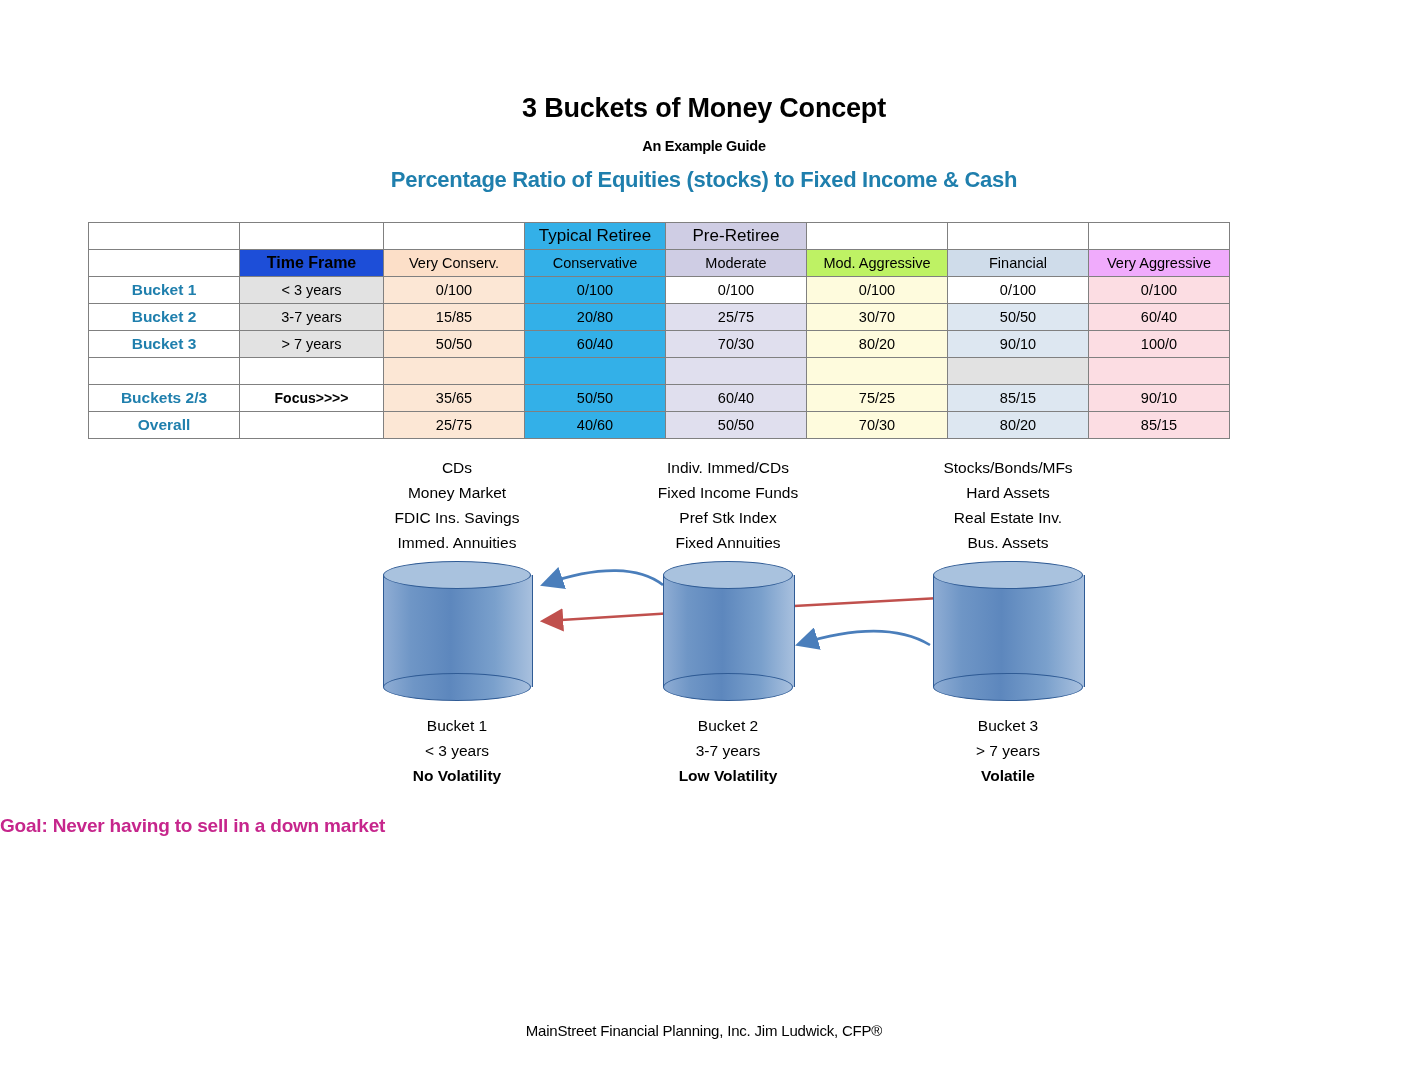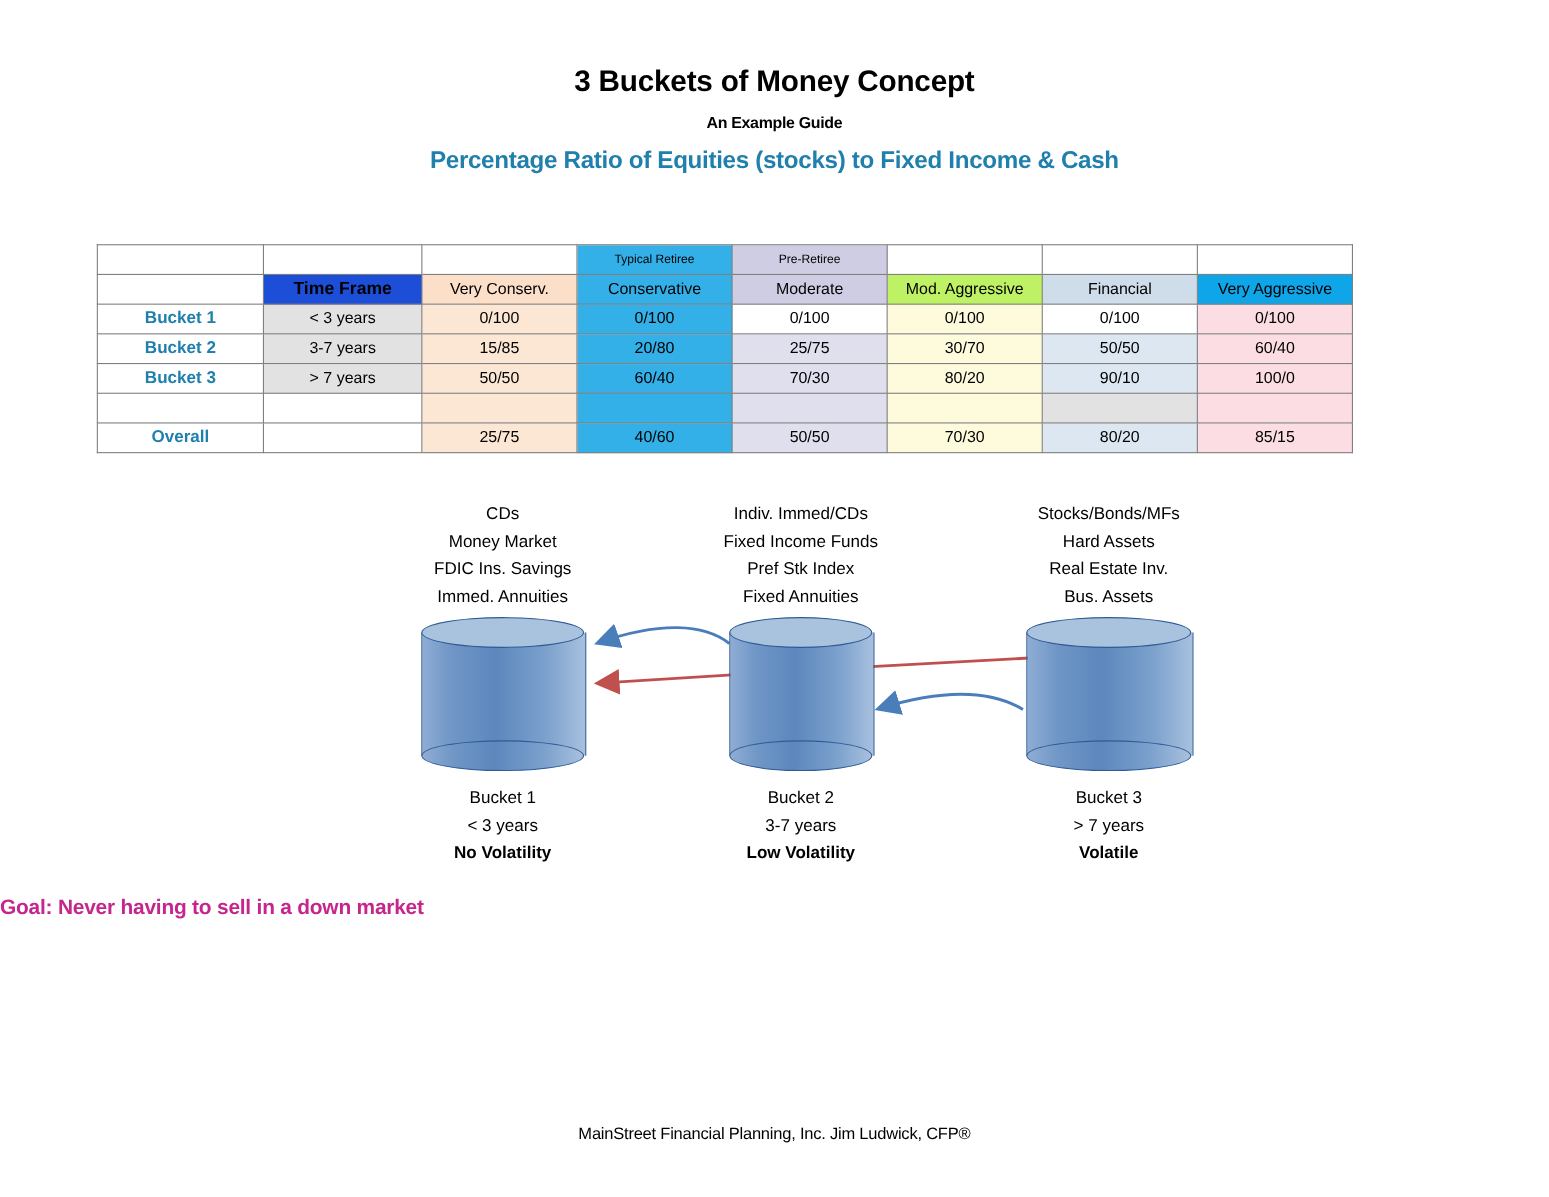"3 Buckets of Money Concept" .title-block { padding-top: 60px -> 94px }
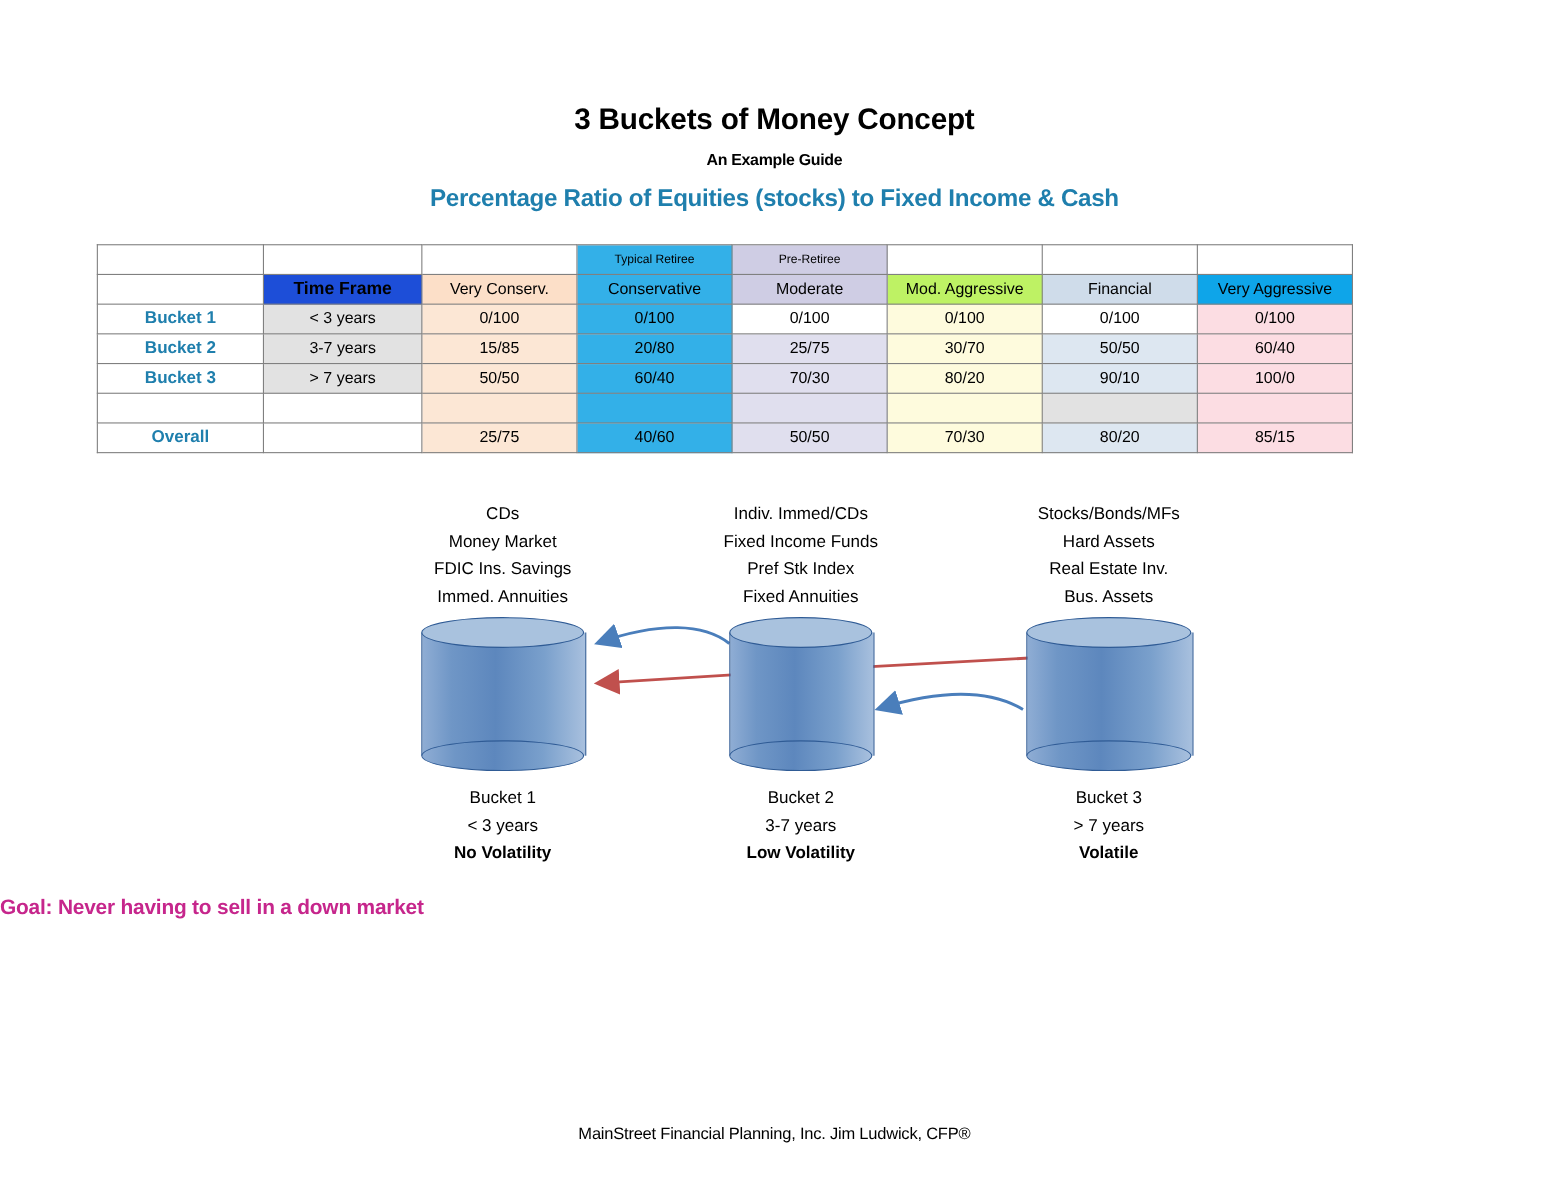"Typical Retiree" .hdr-top { font-size: 11px -> 17px }
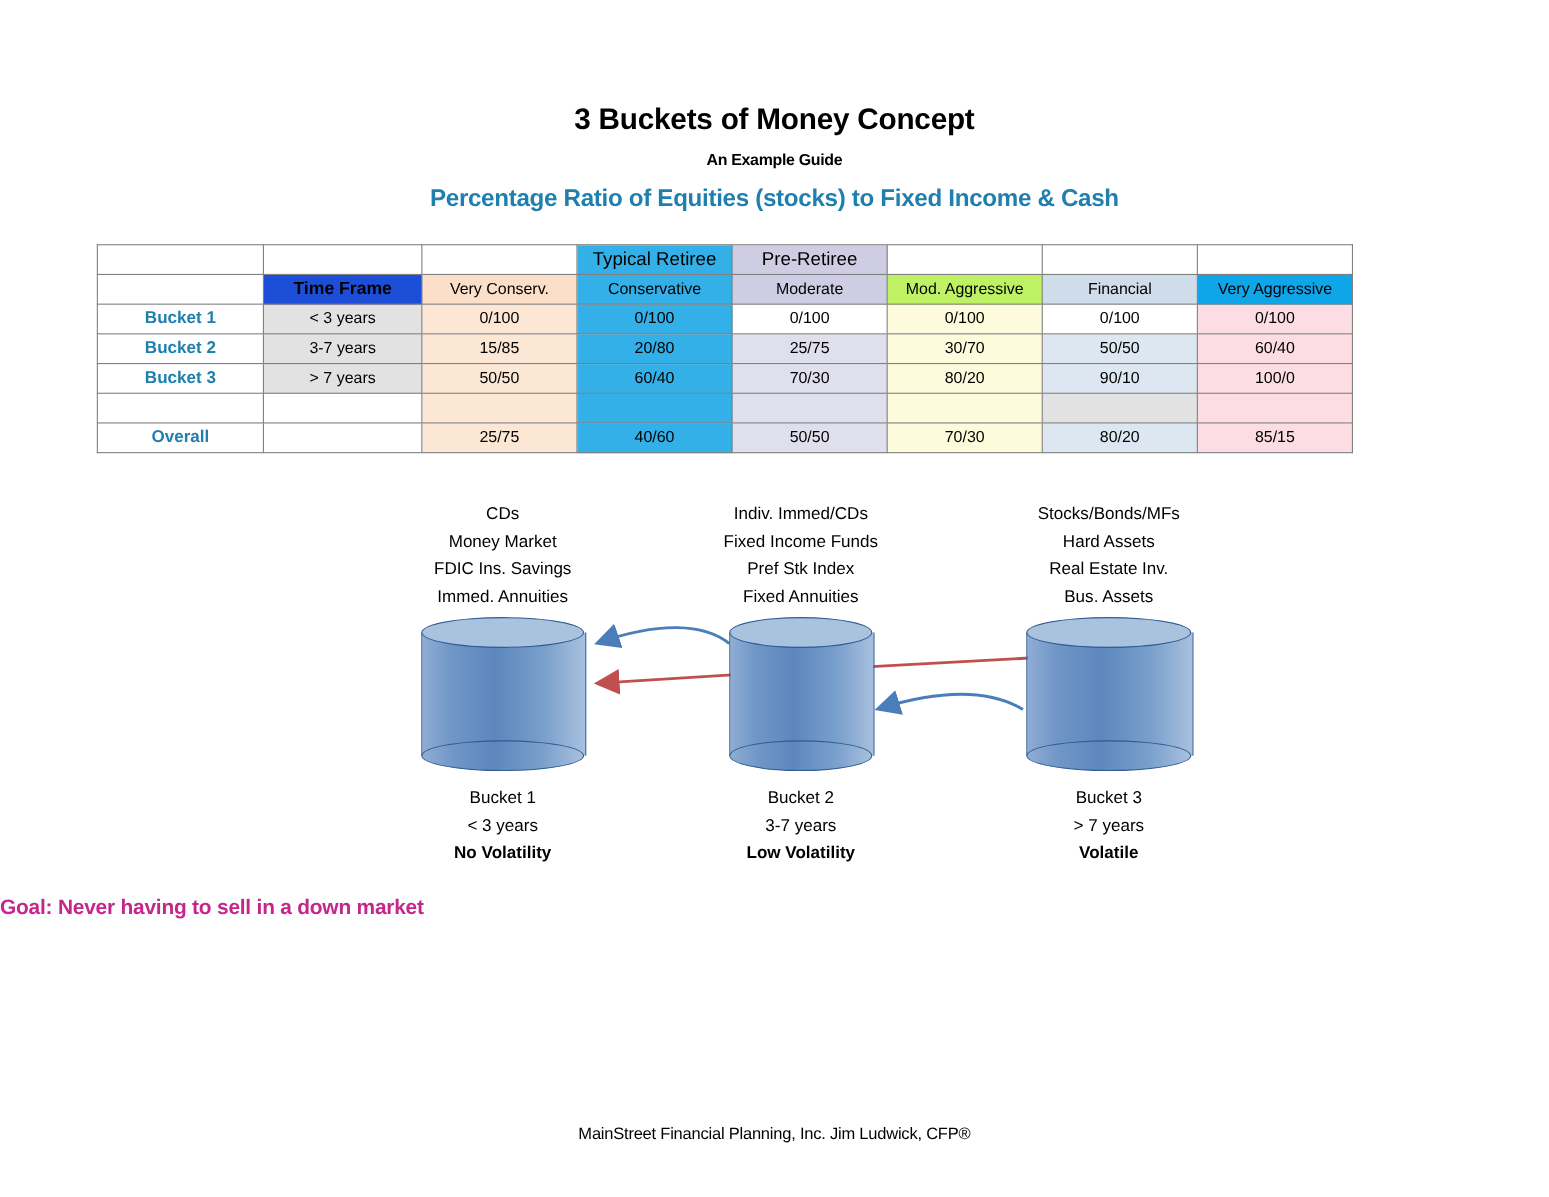"Very Aggressive" .cell-pinkhdr { background: #0ea5e9 -> #f0abfc }
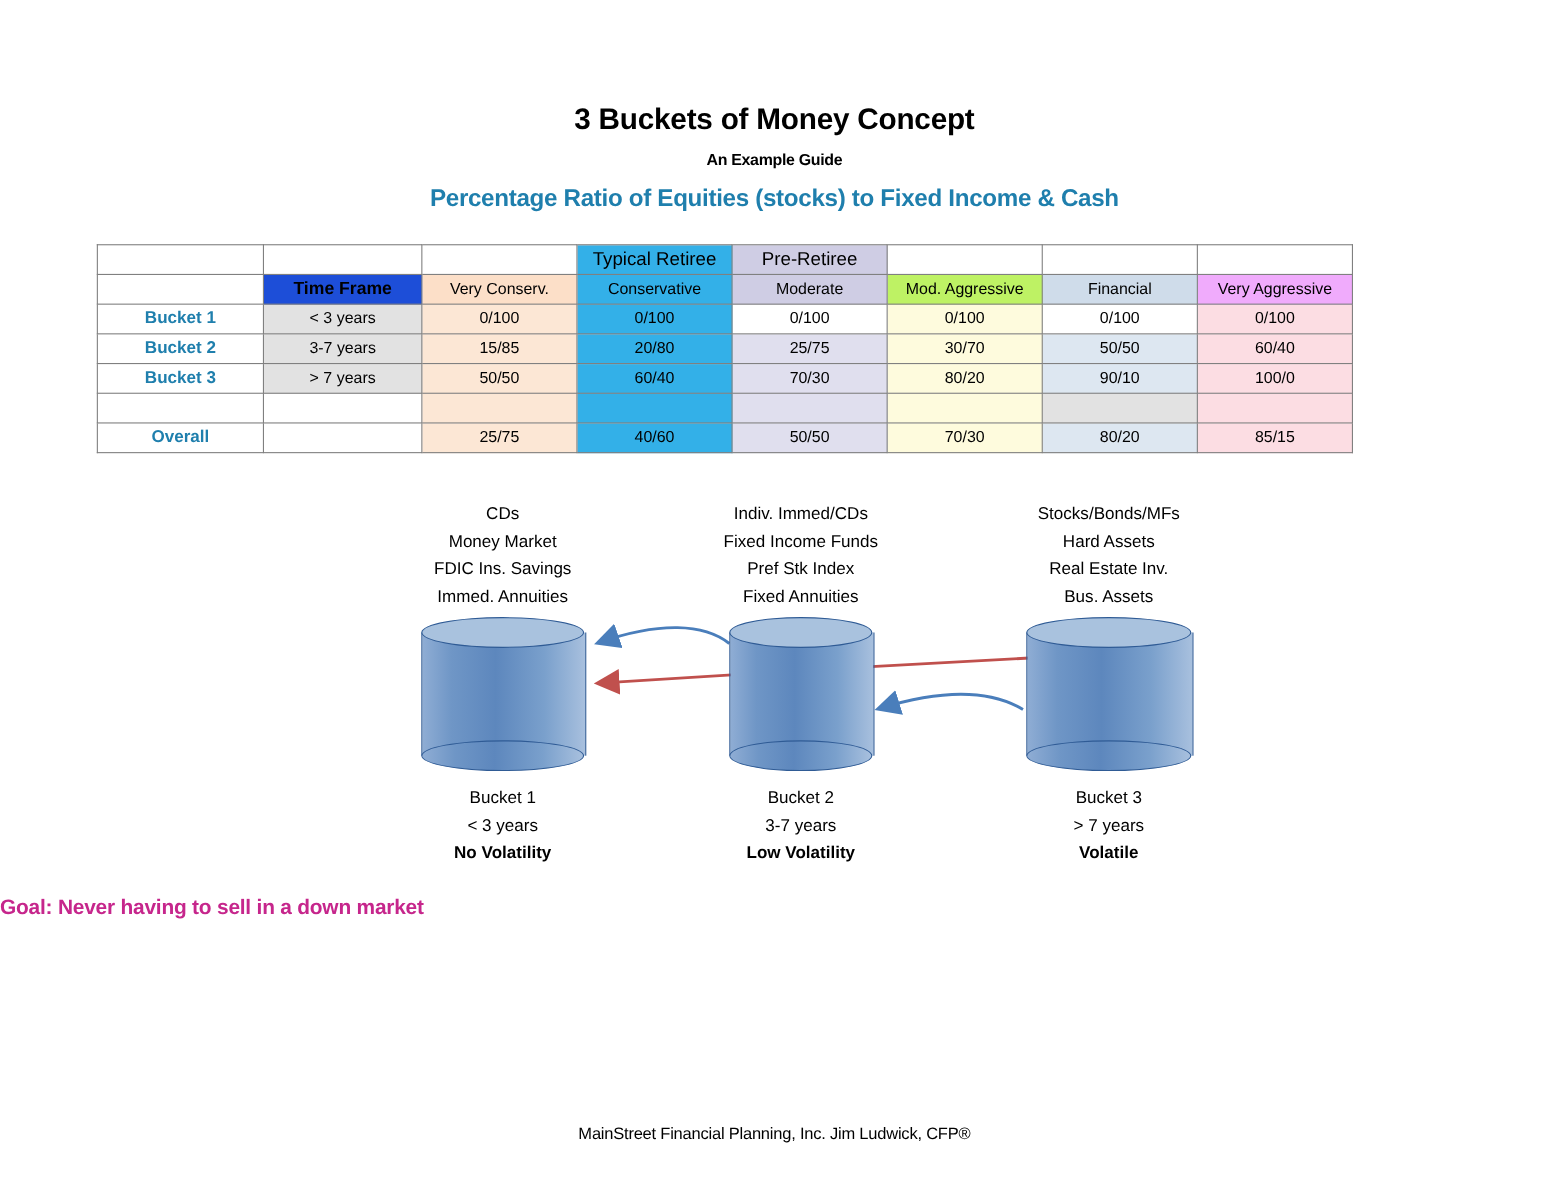"Buckets 2/3" tr { html: none -> <tr> <td>Buckets 2/3</td> <td>Focus&gt;&gt;&gt;&gt;</td> <td>35/65</td> <td>50/50</td> <td>60/40</td> <td>75/25</td> <td>85/15</td> <td>90/10</td> </tr> }
